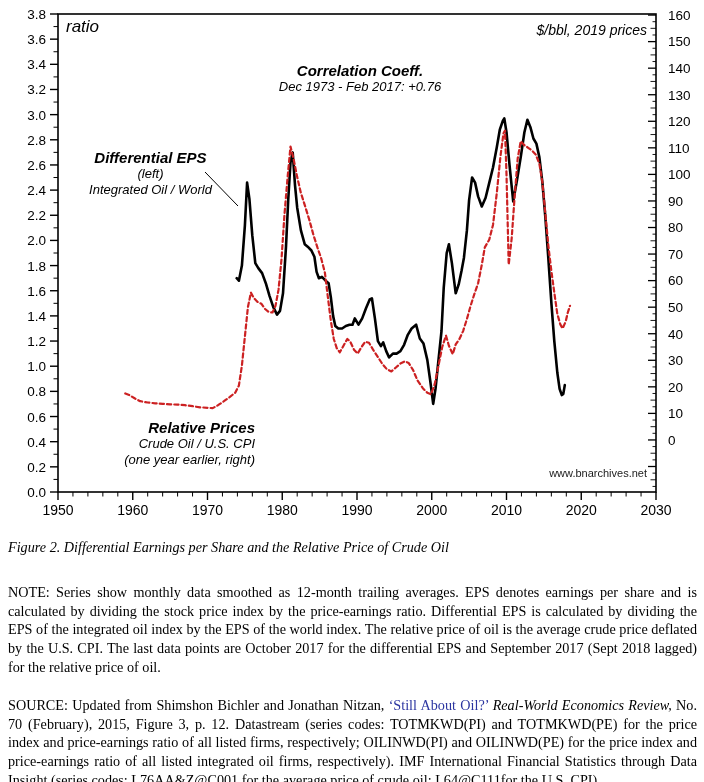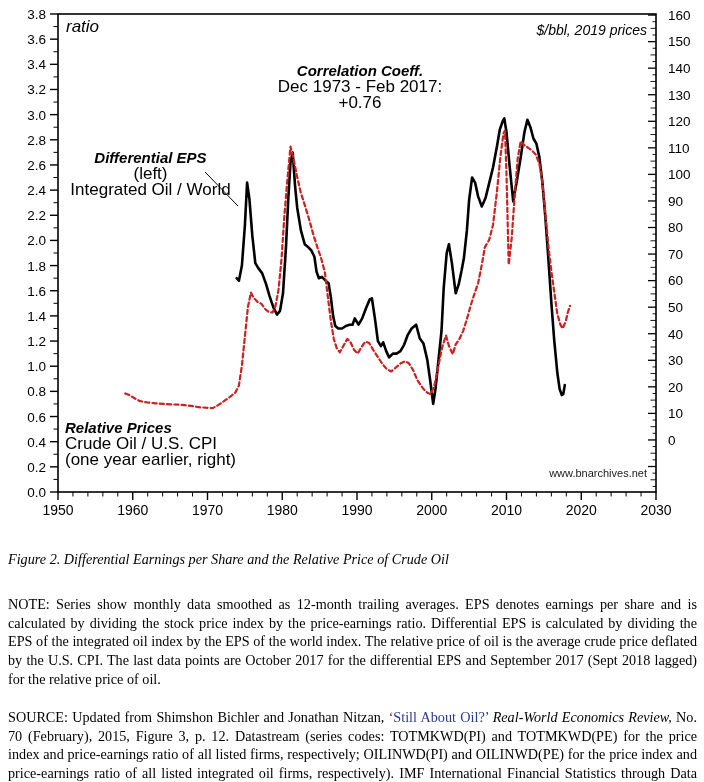"Dec 1973 - Feb 2017:" .ann-sub { font-size: 17px -> 13px; font-style: none -> italic }
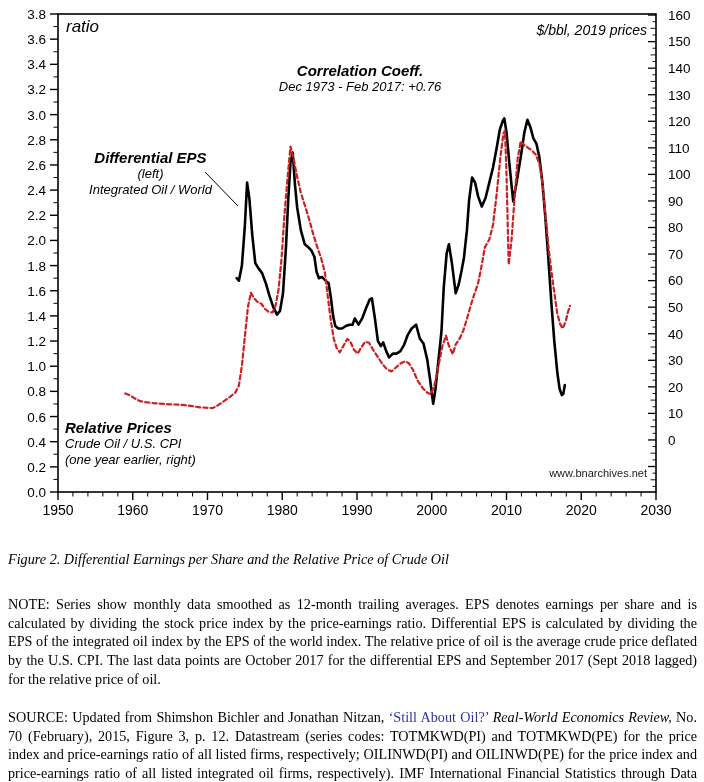"Relative Prices" .ann-rel { left: 65px -> 55px; text-align: left -> right }
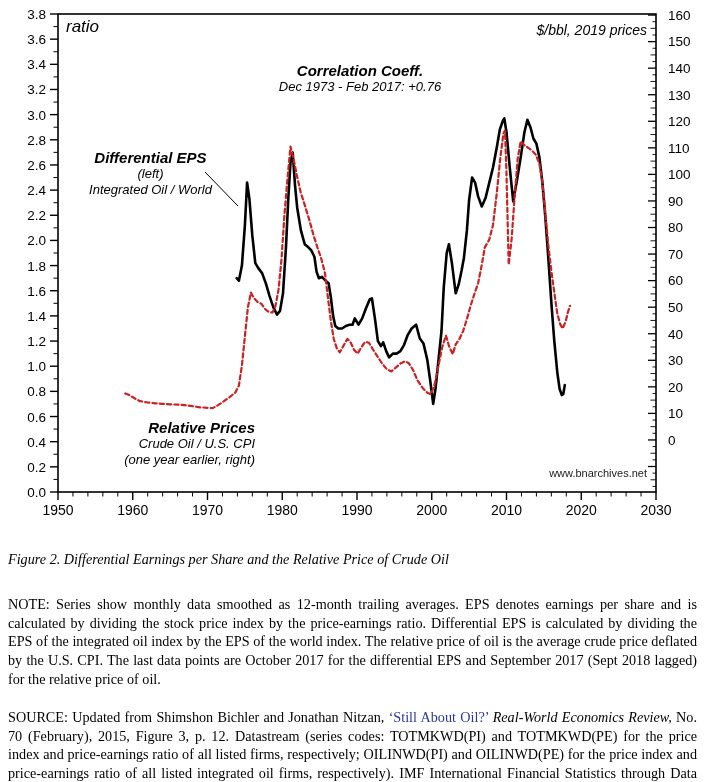"Figure 2. Differential Earnings per" .caption { margin-top: 20px -> 8px }
